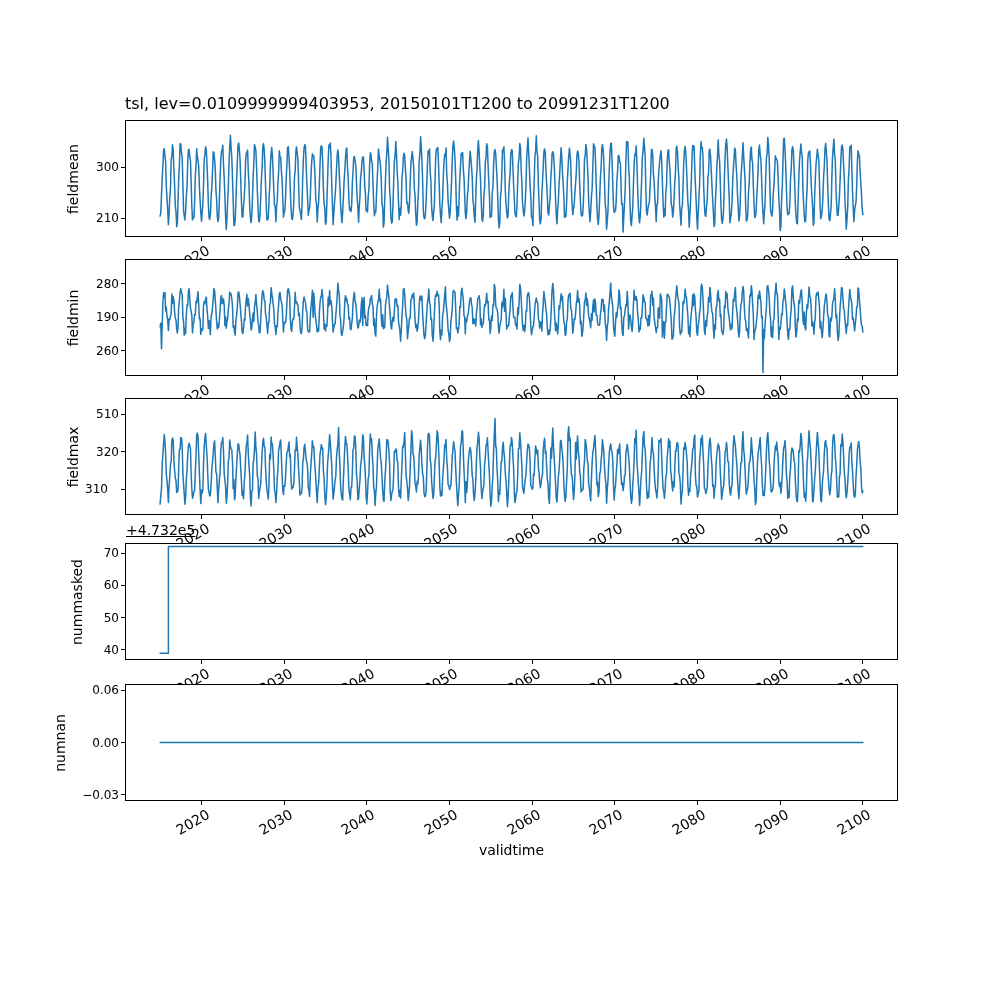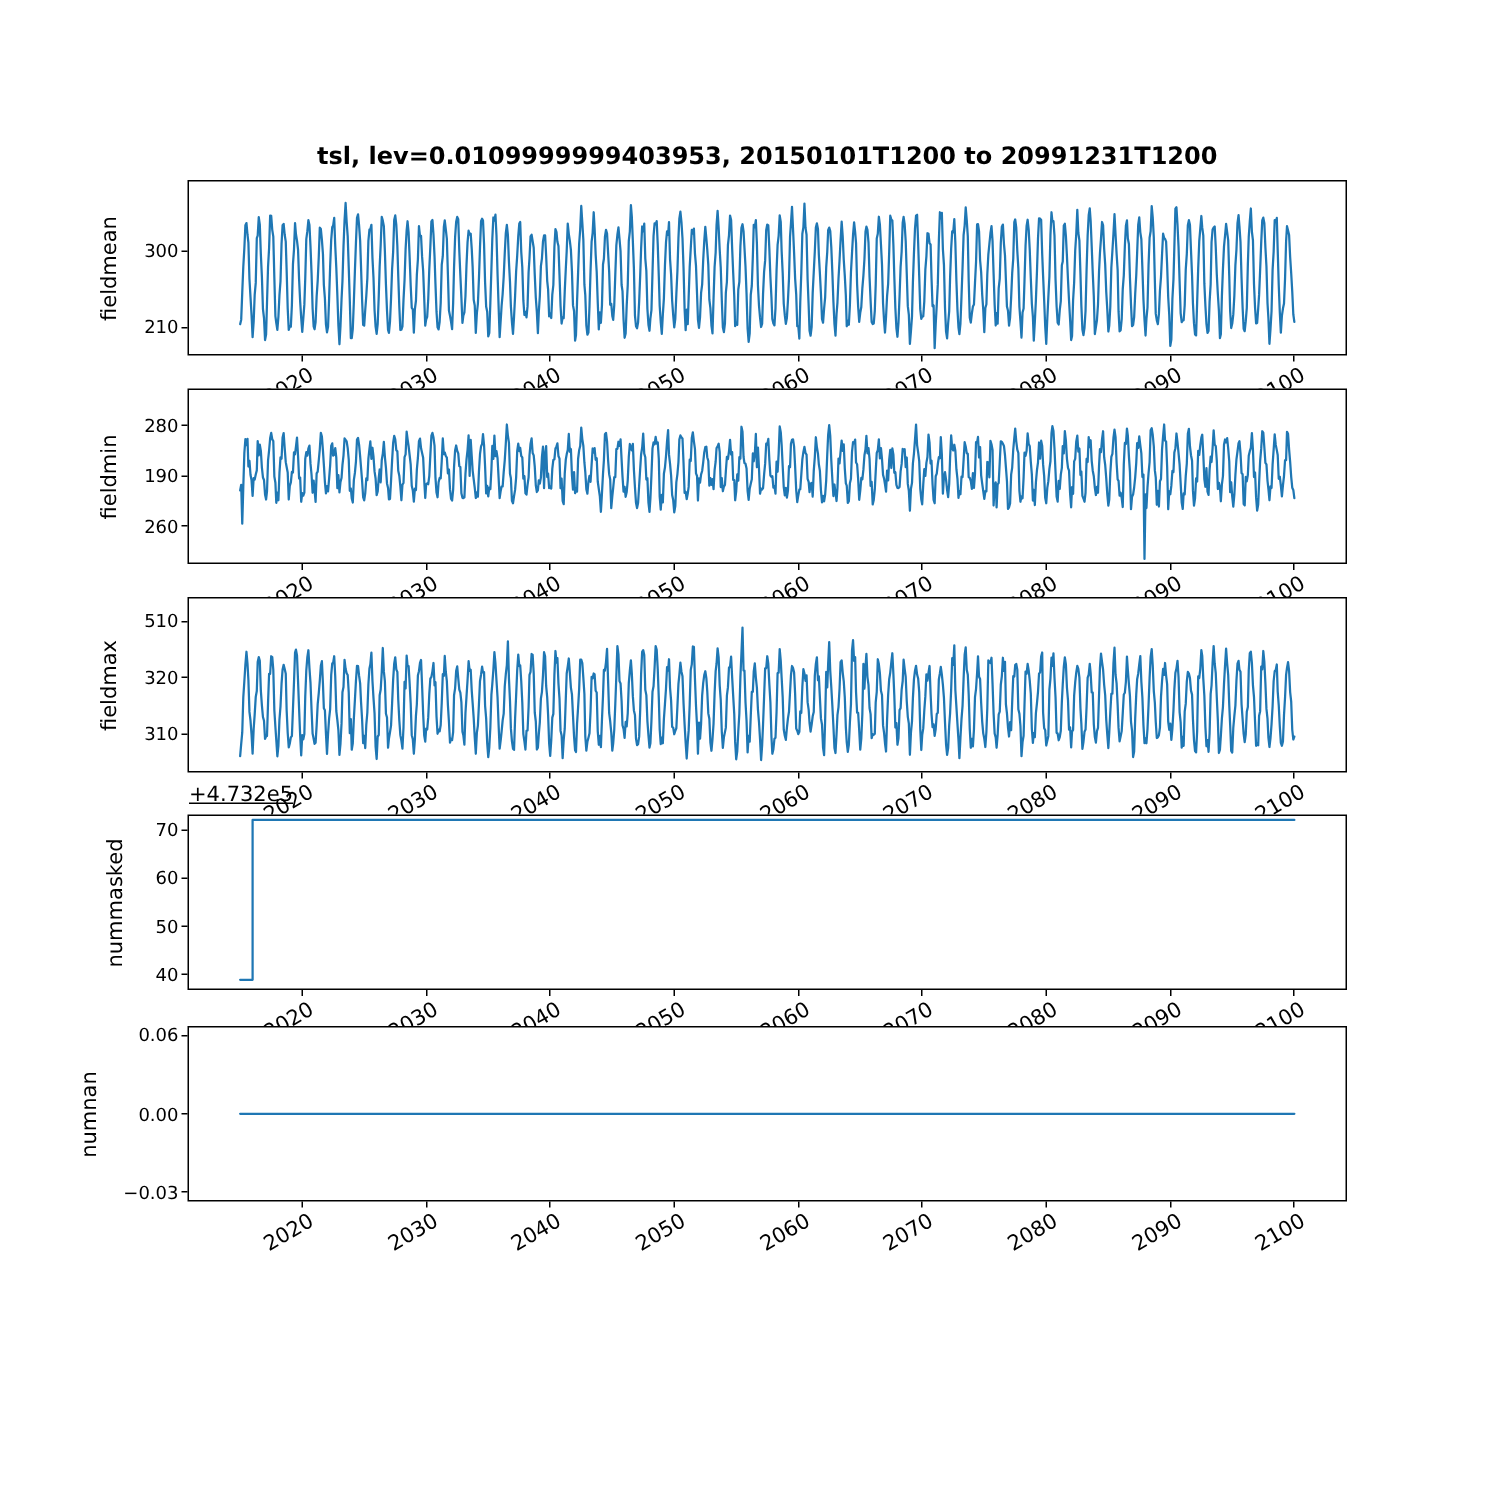"tsl, lev=0.0109999999403953," .fig-title { font-weight: bold -> none; text-align: center -> left }
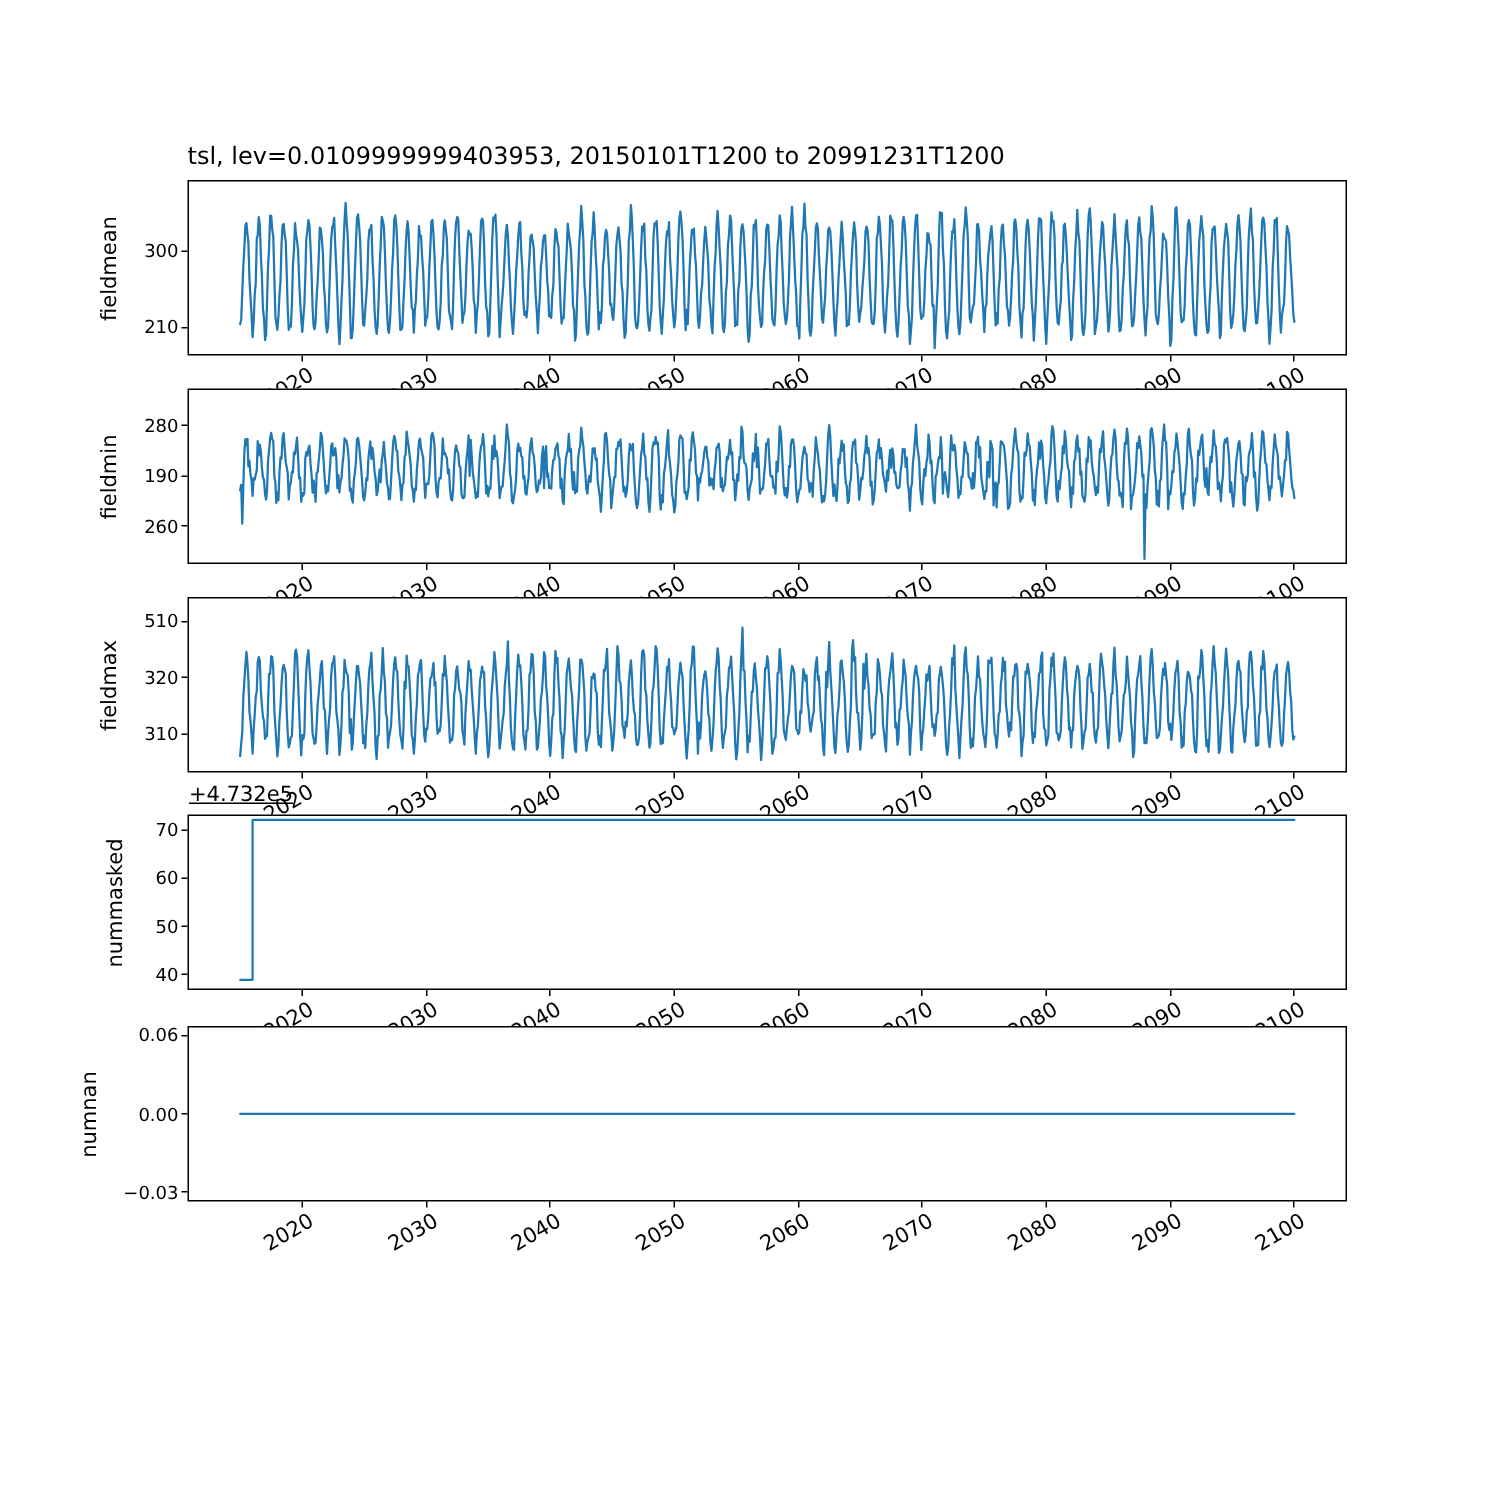"310" span.ytick-label { left: 119px -> 108px }
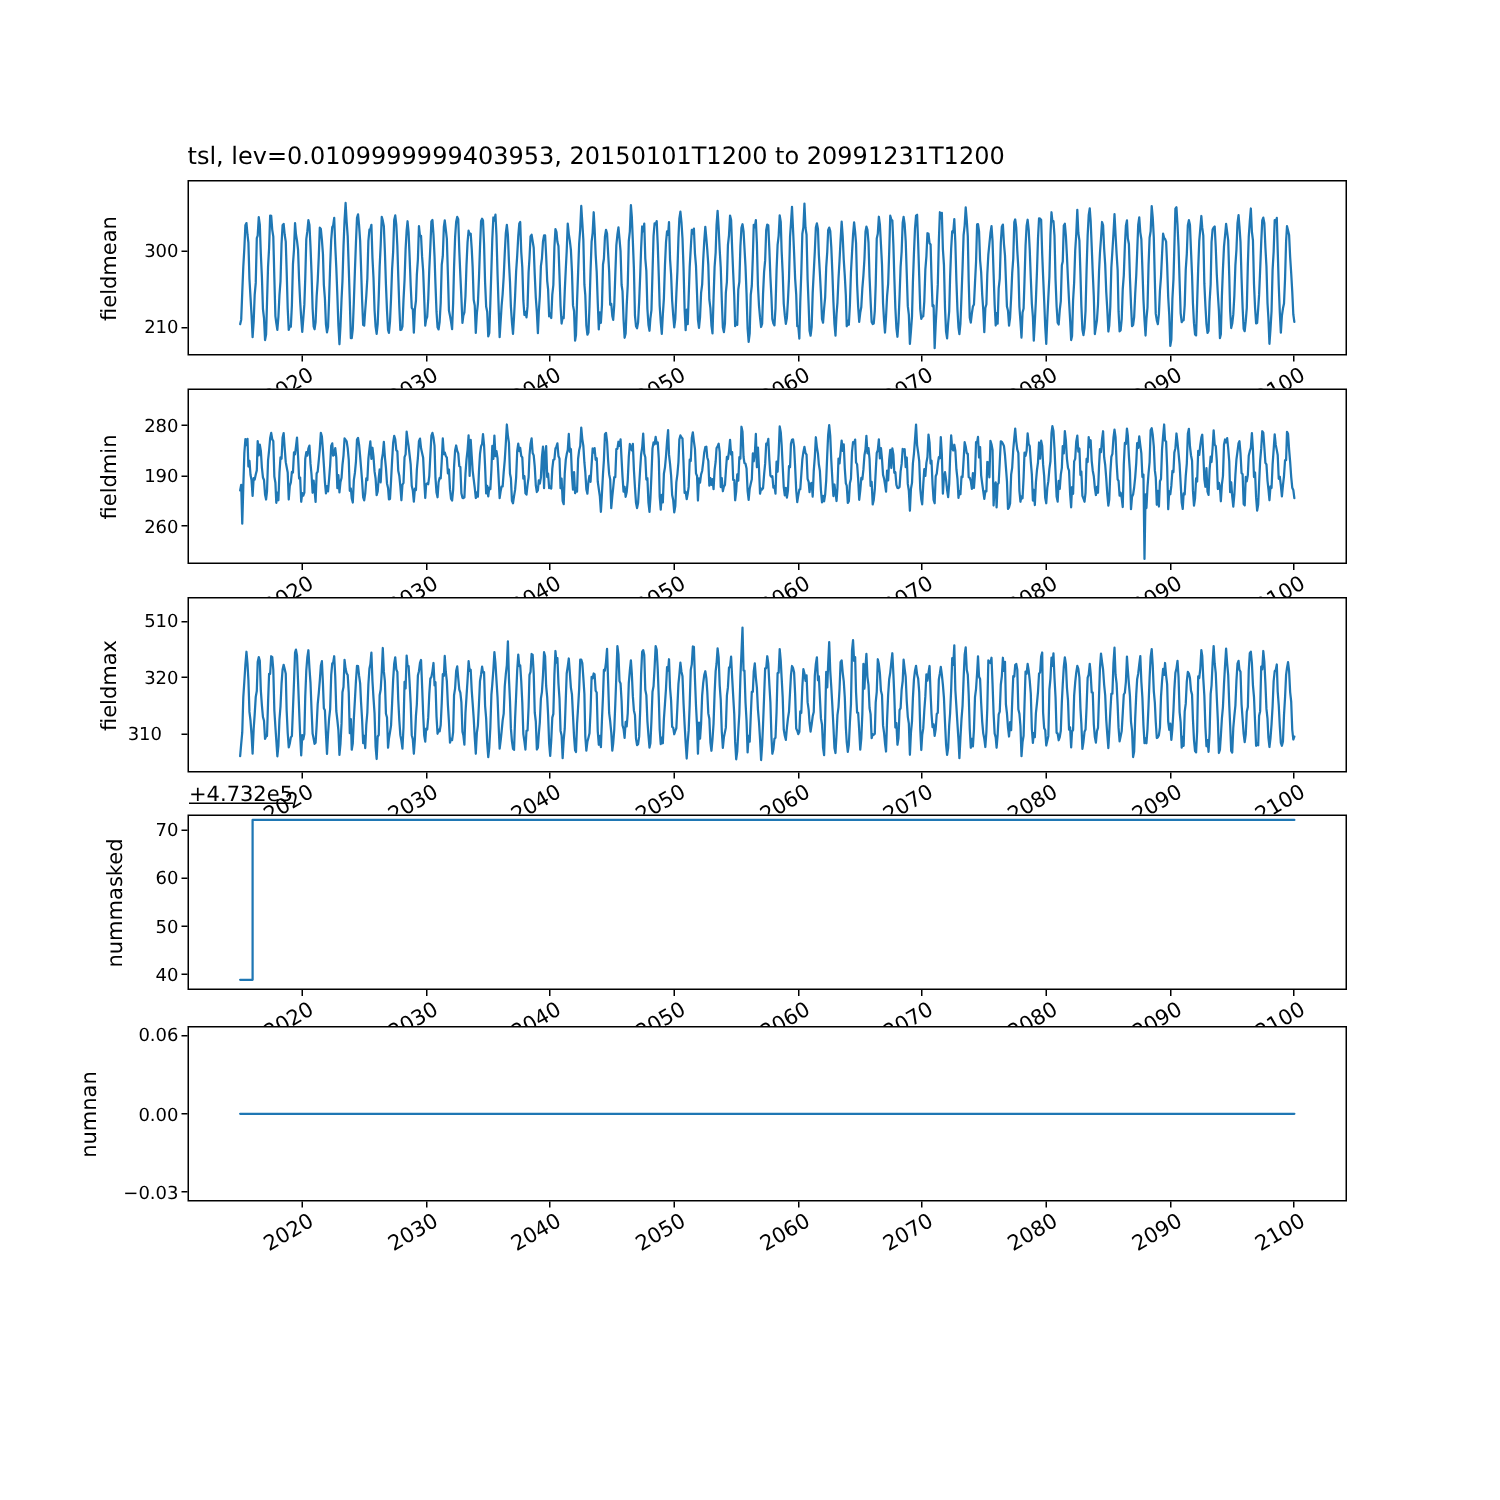"validtime" div.x-label { html: none -> <div>validtime</div> }
